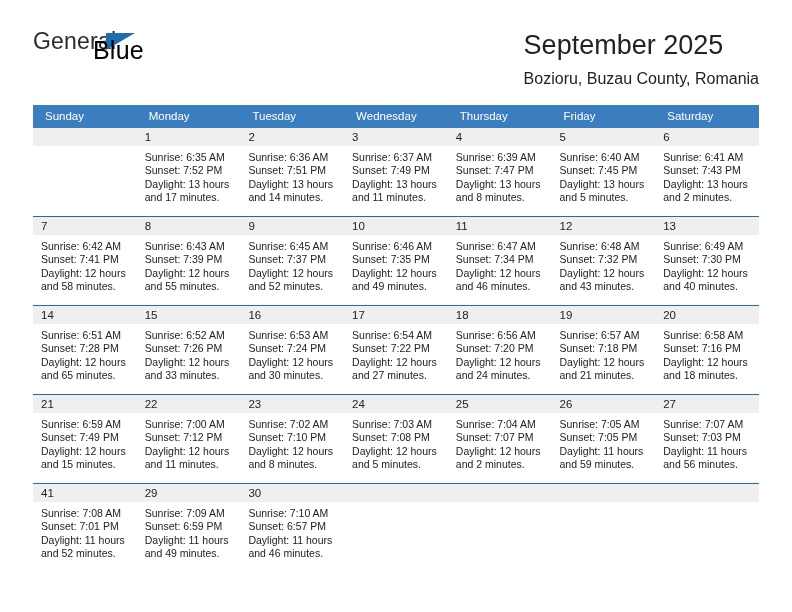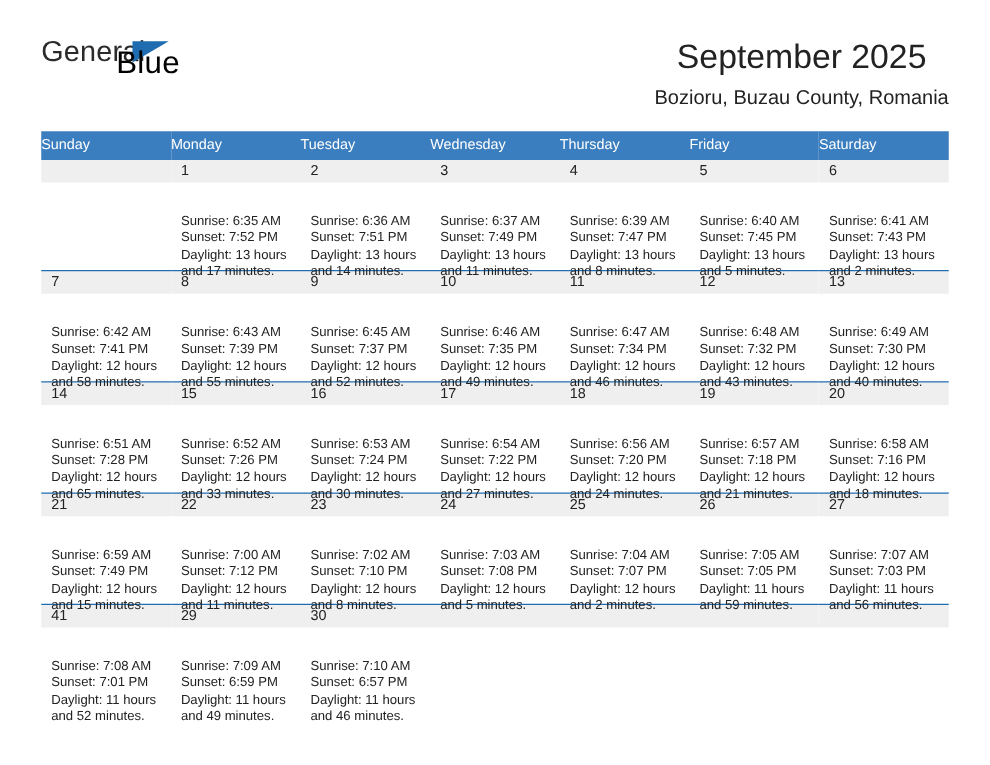"September 2025" .title-block { text-align: center -> left }
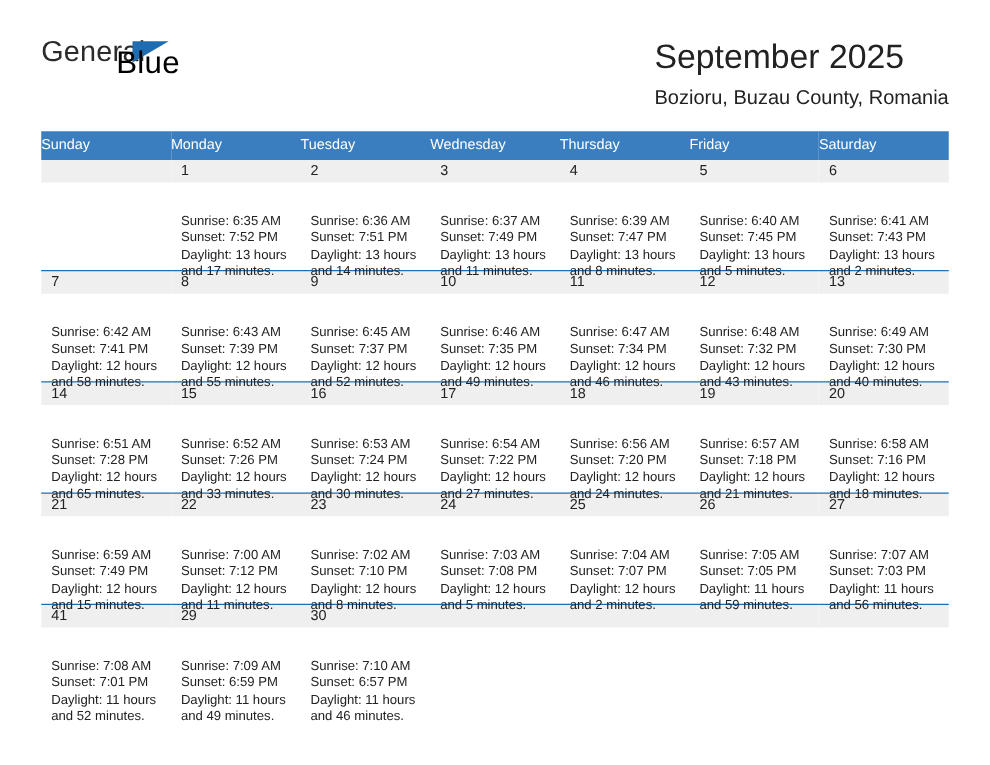"Sunday" .calendar th { padding: 5px 0 6px 0 -> 5px 0 6px 12px }
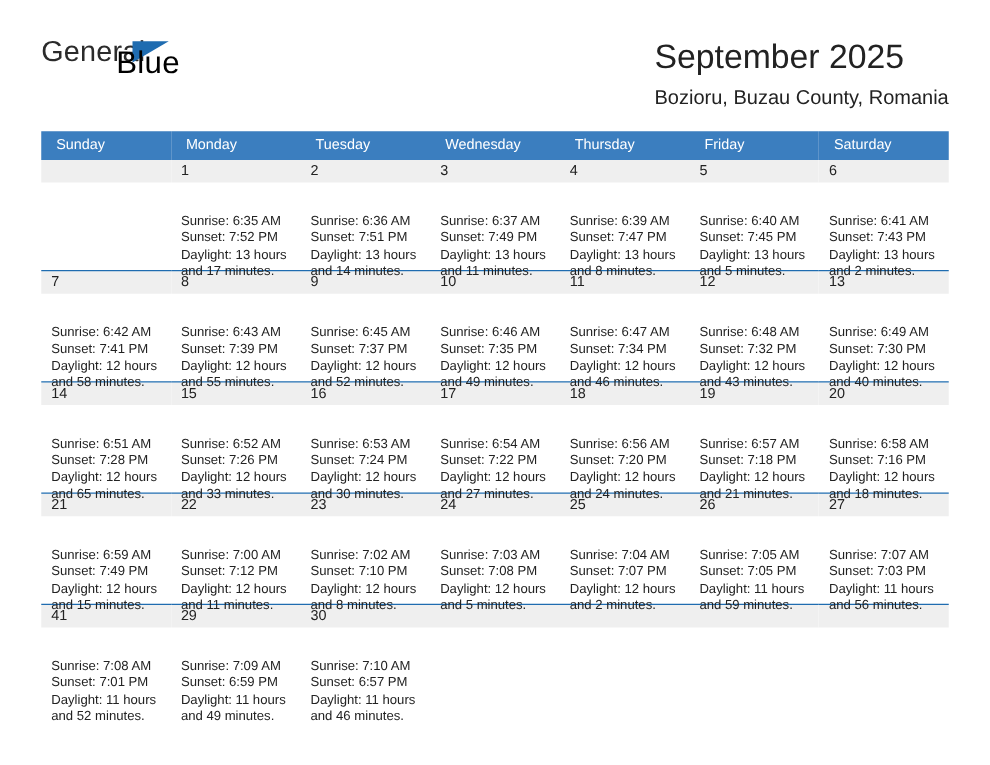"Sunrise: 6:35 AM" .details { margin-top: 20px -> none }
